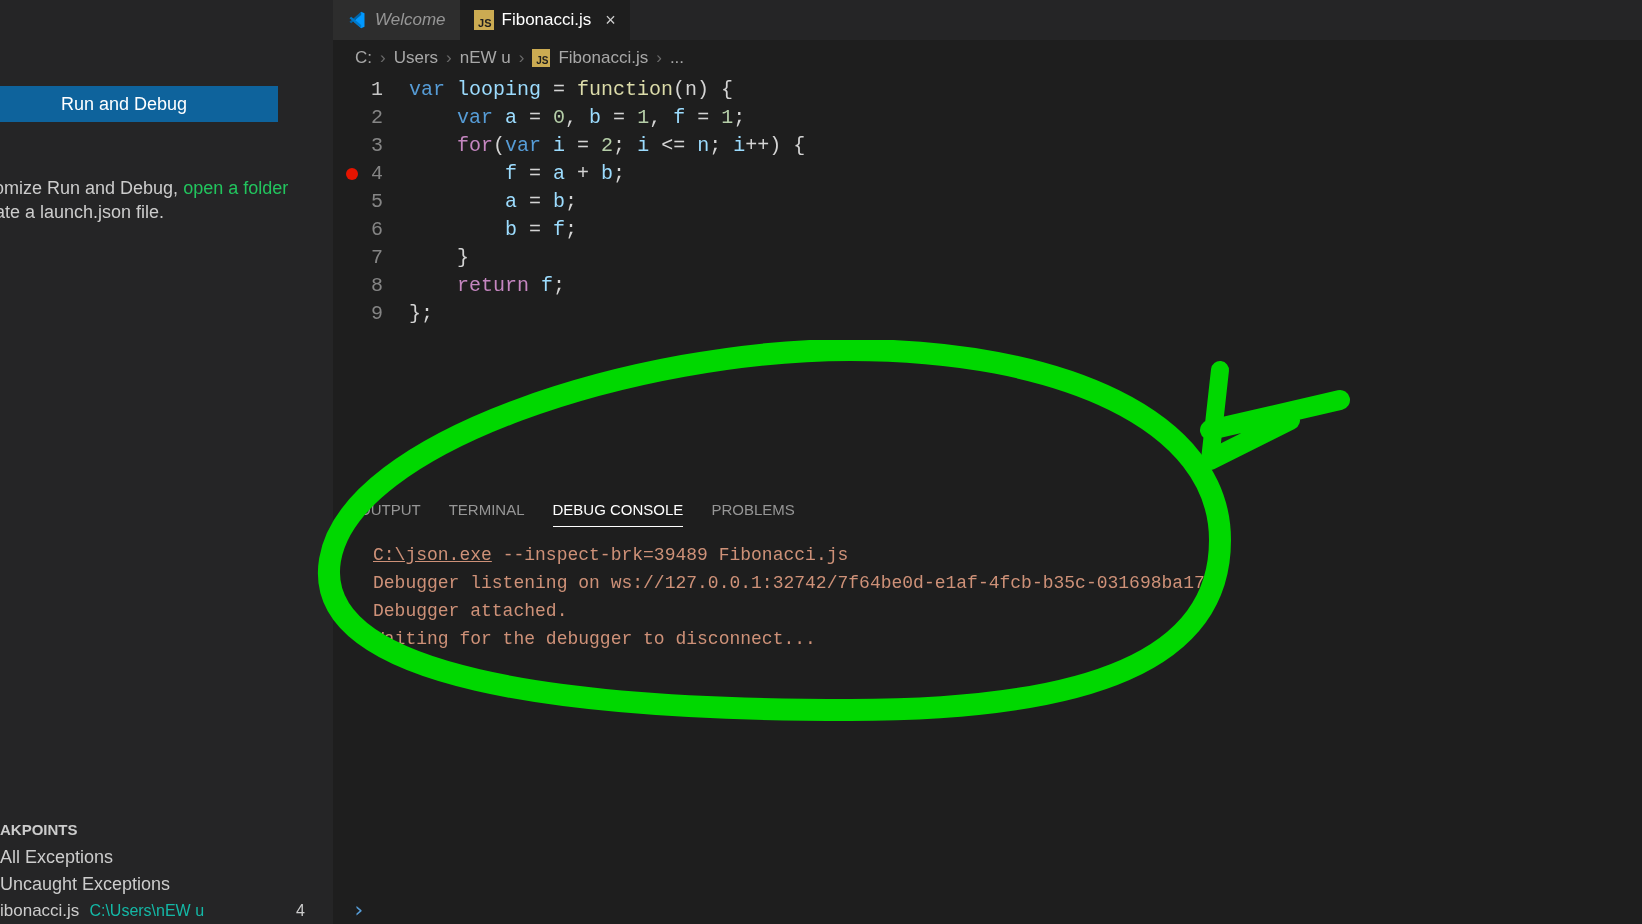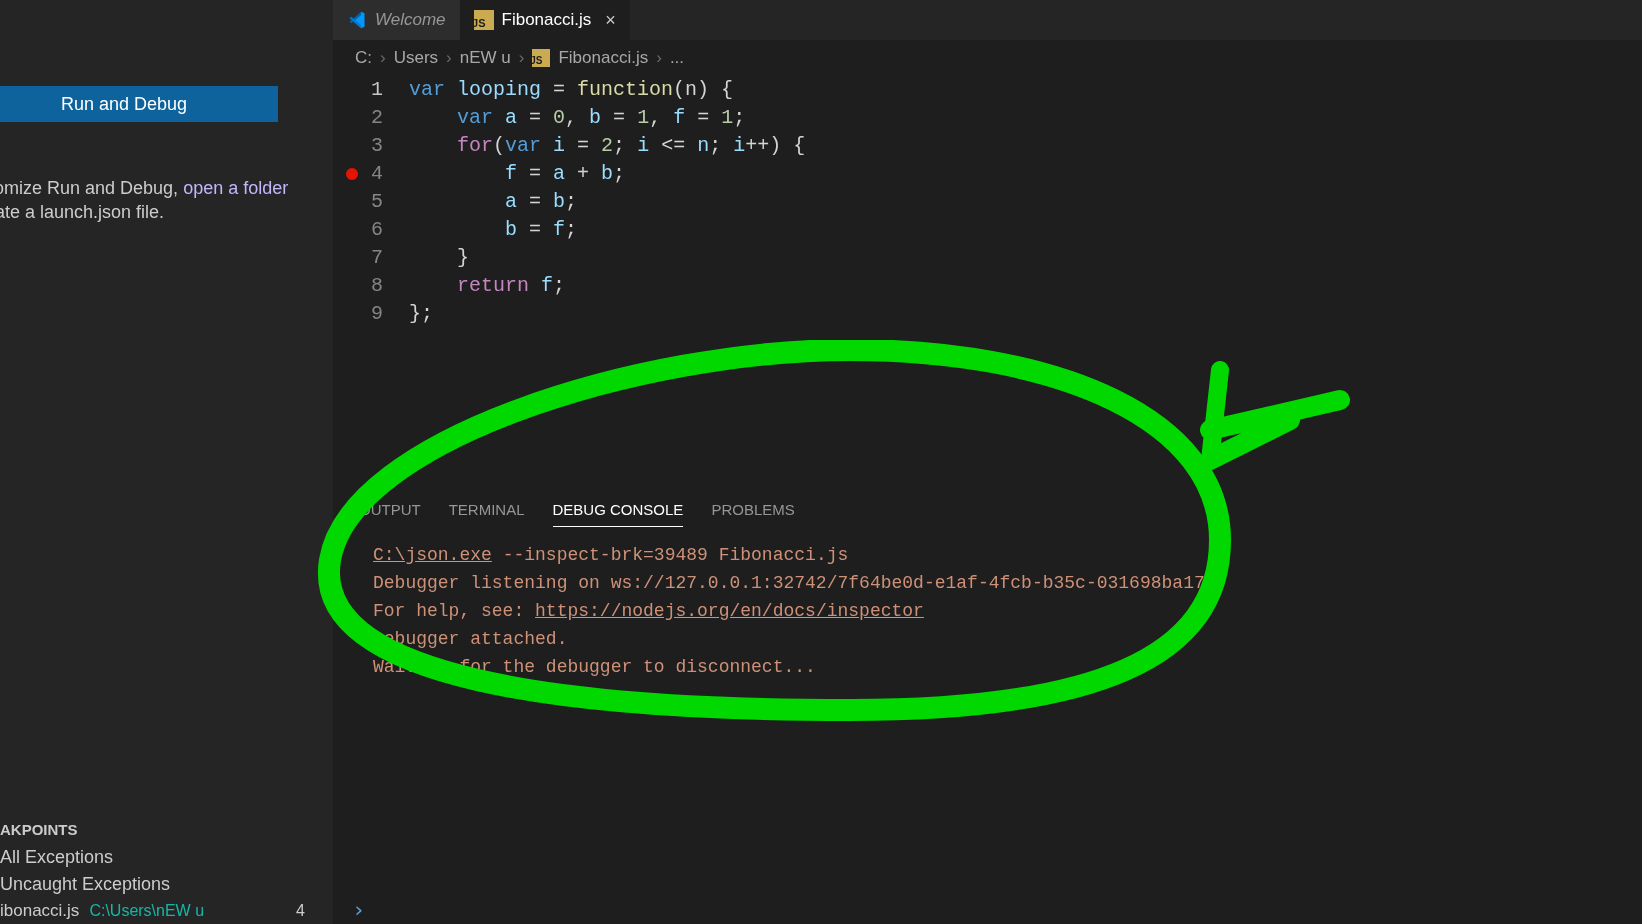"JS" .js-badge { padding: 0 8px 1px 0 -> 0 2px 1px 0 }
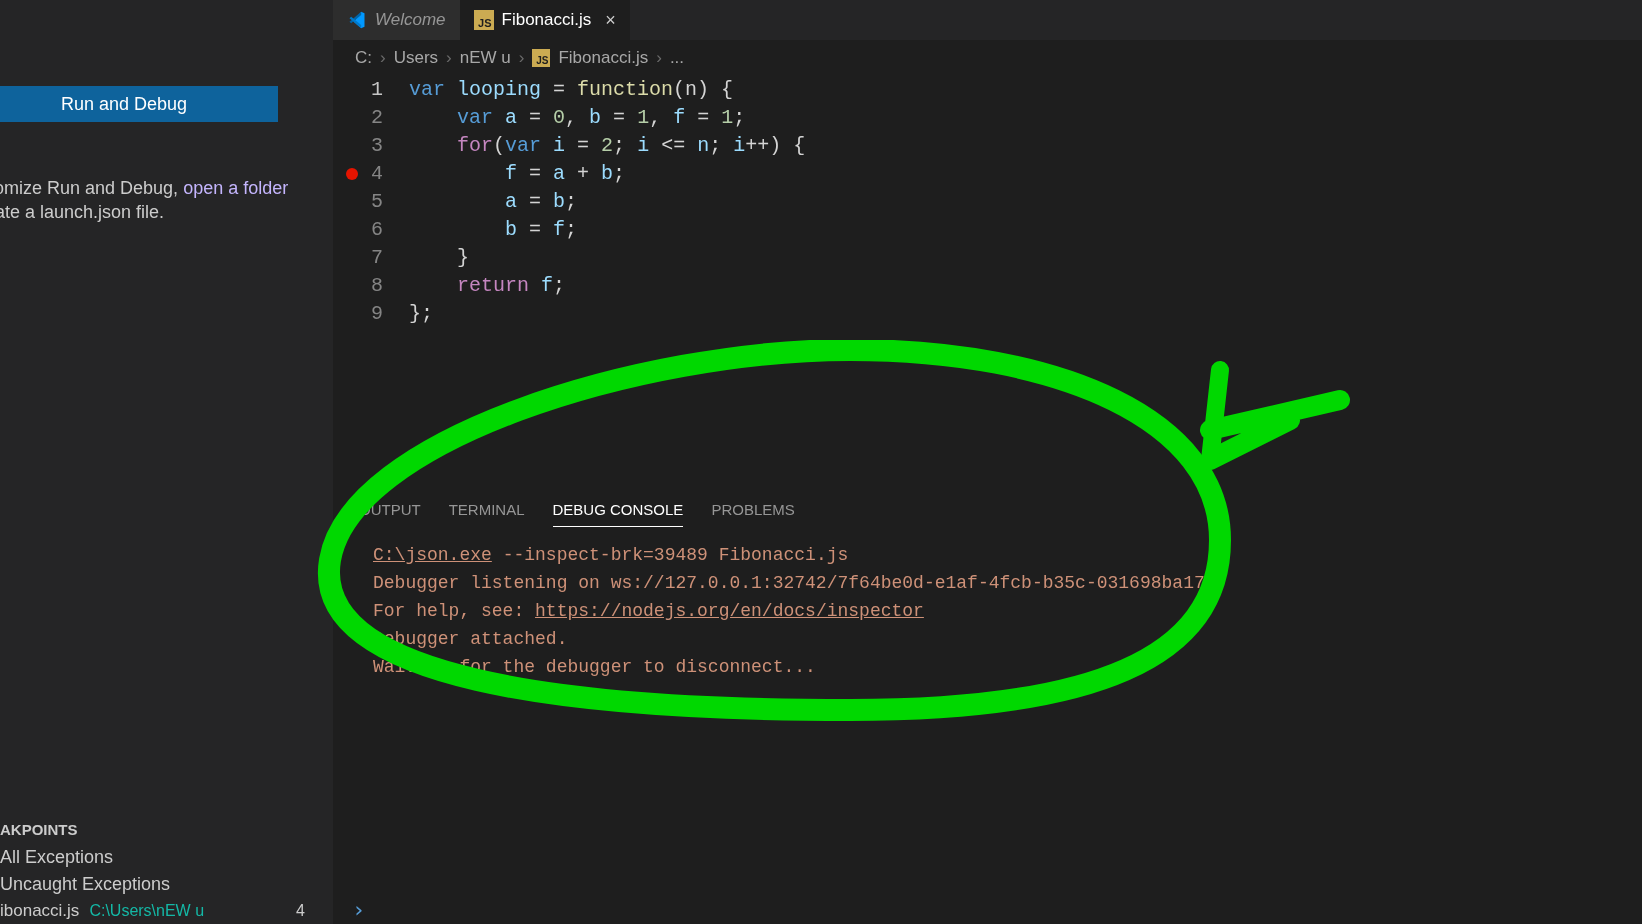"open a folder" .customize-text .link { color: #c4b5fd -> #22c55e }
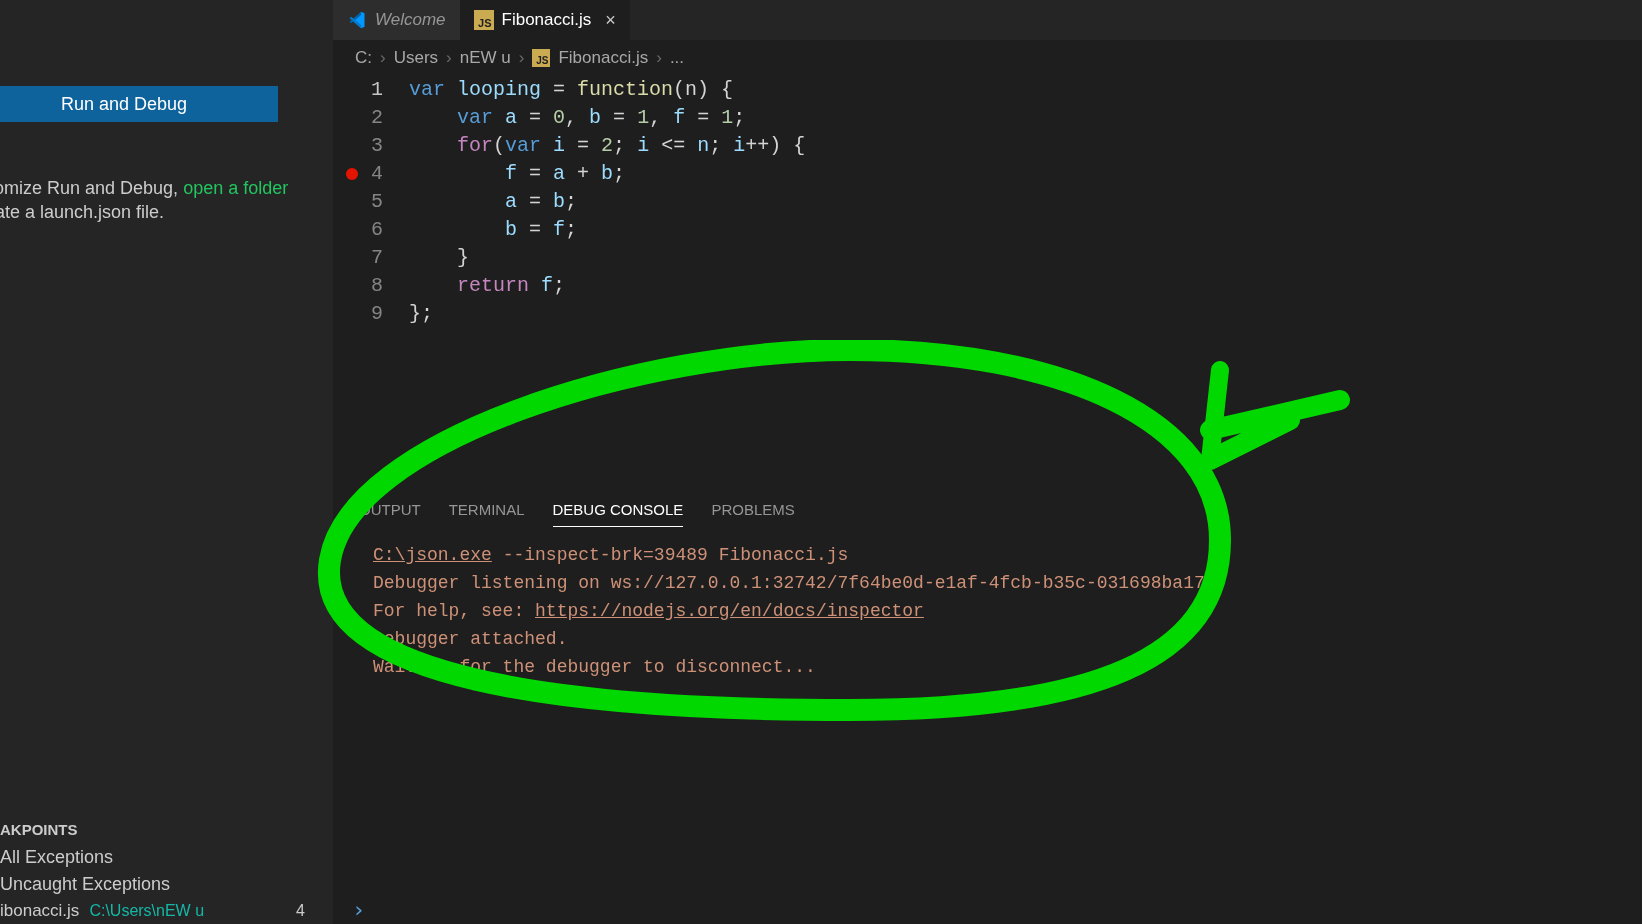"For help, see:" div { html: <div><span>For help, see: </span><span>https://nodejs.org/en/docs/inspector</span></div> -> none }
